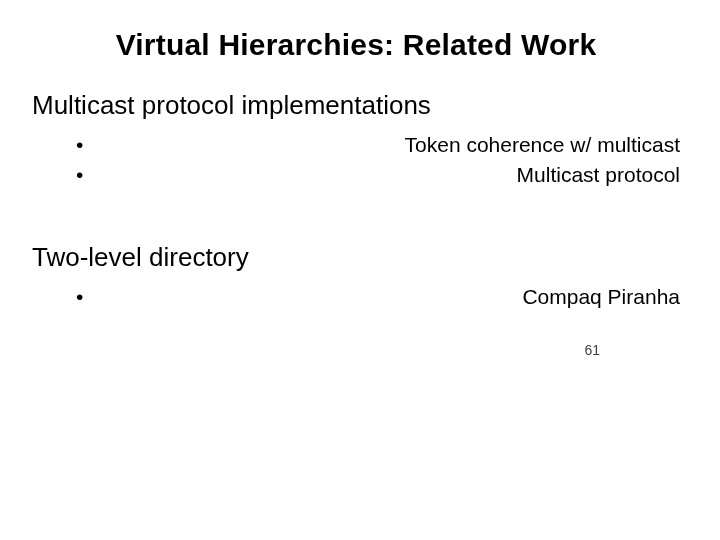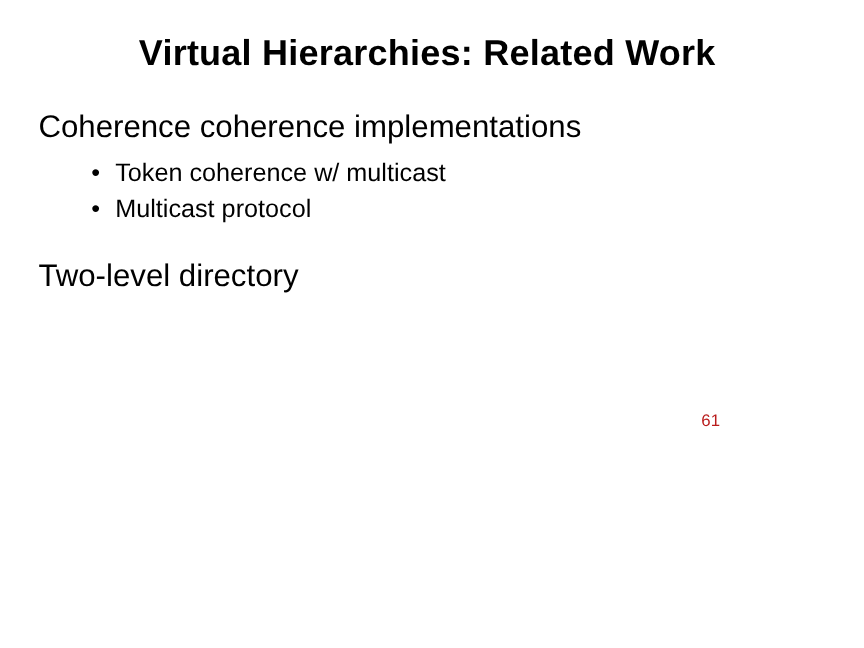"Coherence coherence implementations" div.section-heading { text: Coherence coherence -> Multicast protocol }
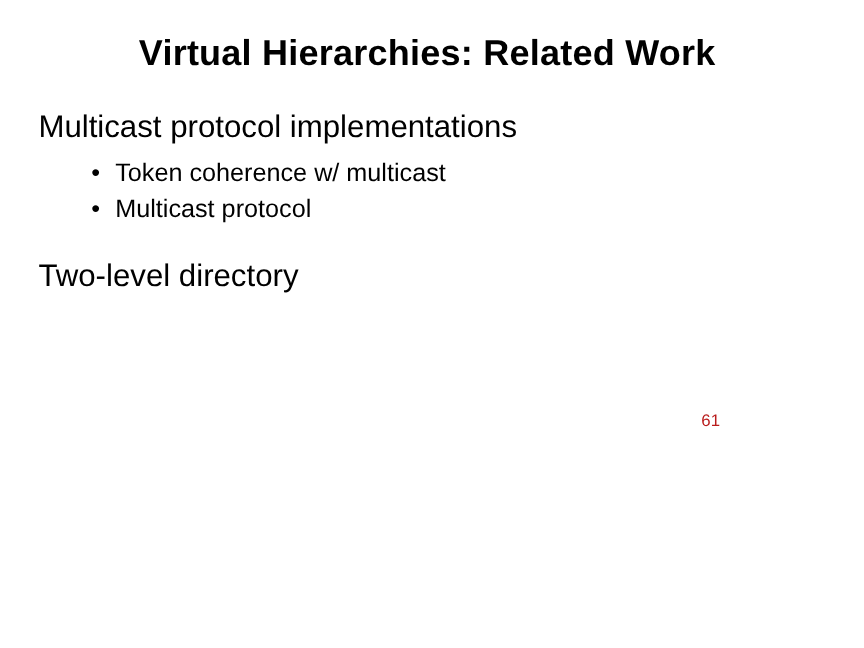"Token coherence w/ multicast" ul.bullets { text-align: none -> right }
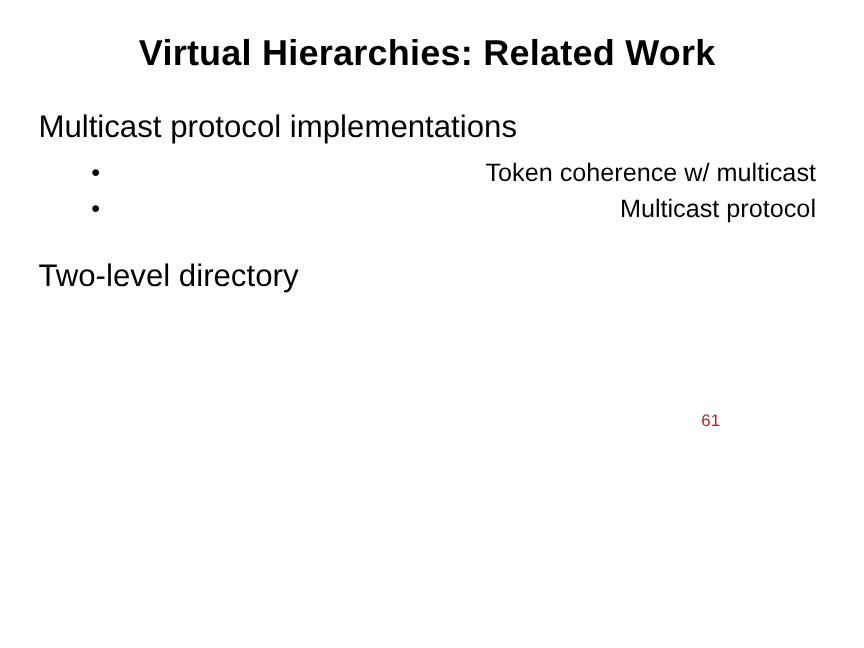"Two-level directory" .second-section { margin-top: 24px -> 52px }
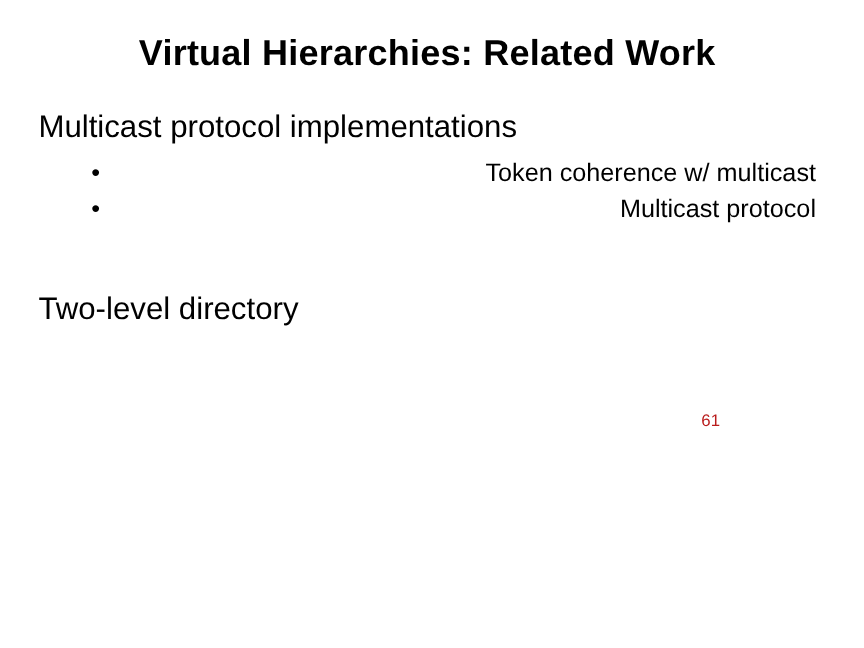"Compaq Piranha" li { html: none -> <li>Compaq Piranha</li> }
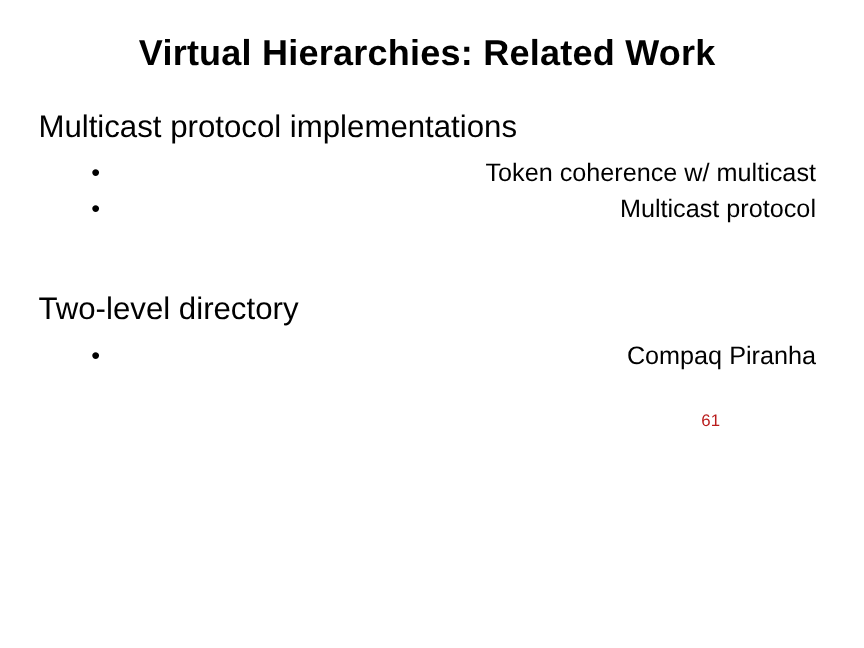"61" .page-number { color: #b91c1c -> #404040 }
